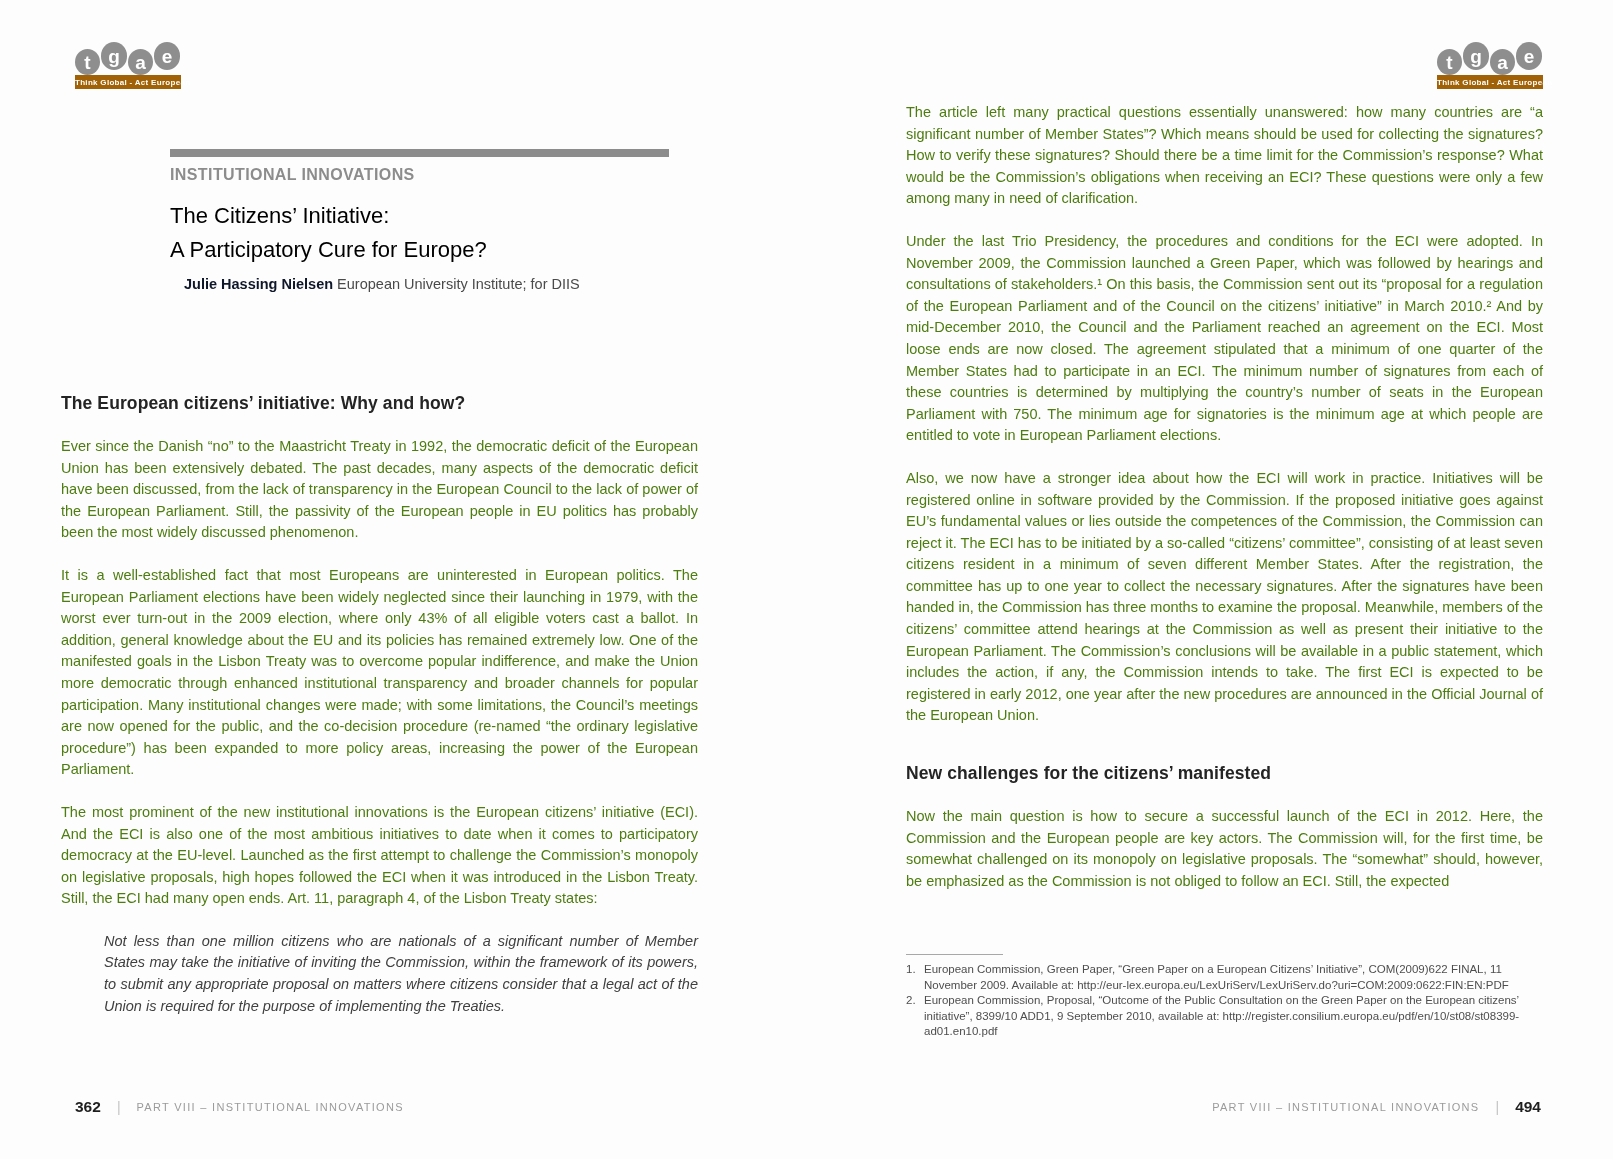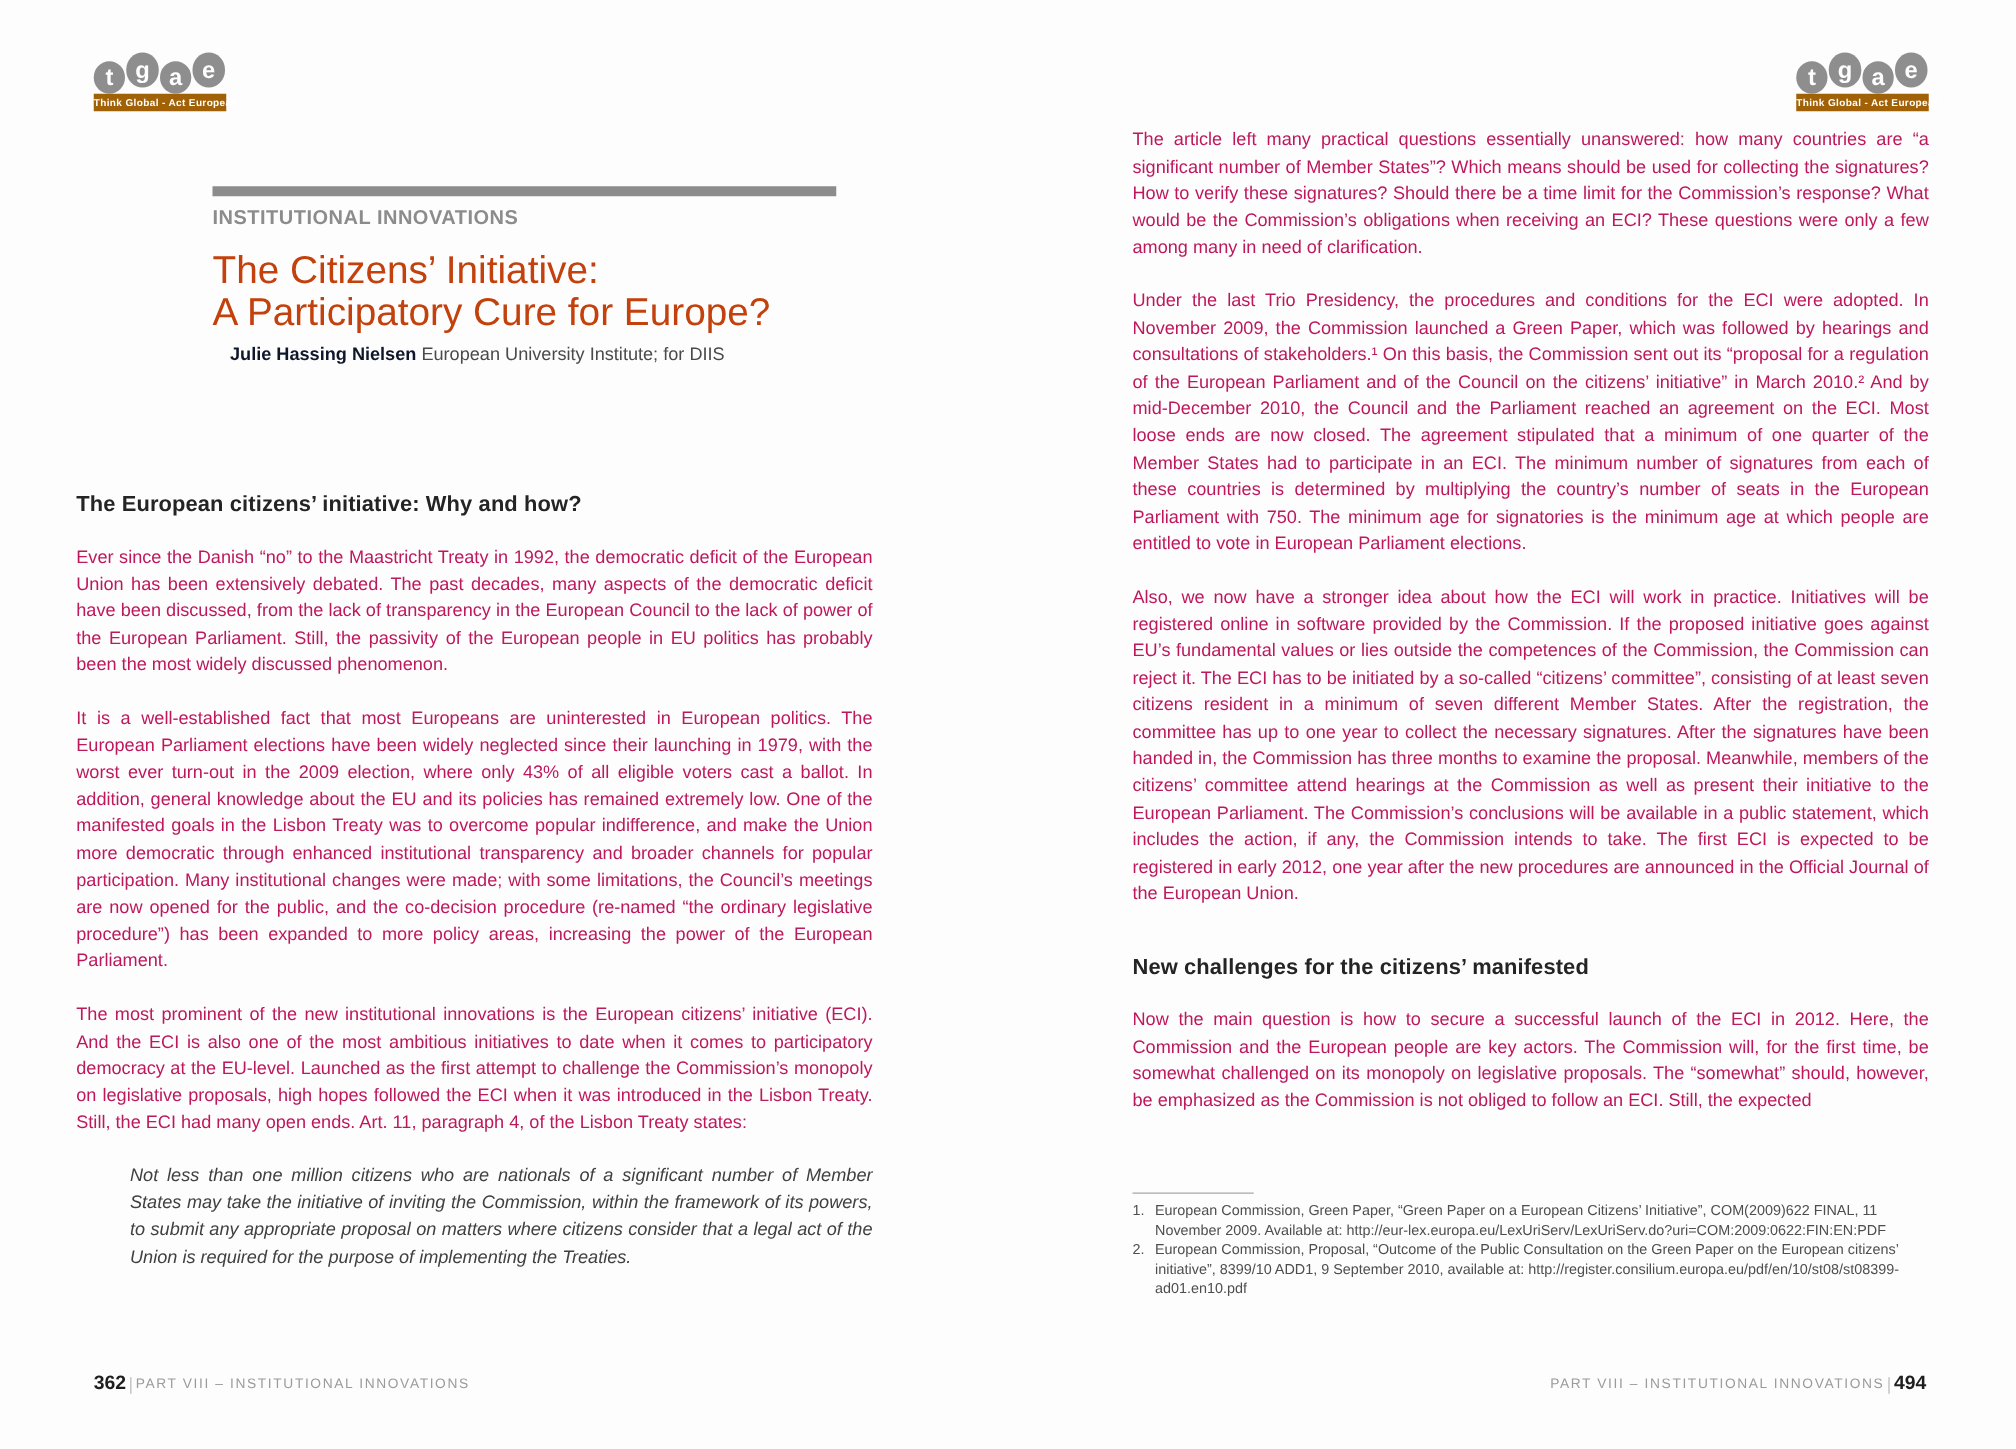"The article left many practical" p.body { color: #be185d -> #4d7c0f }
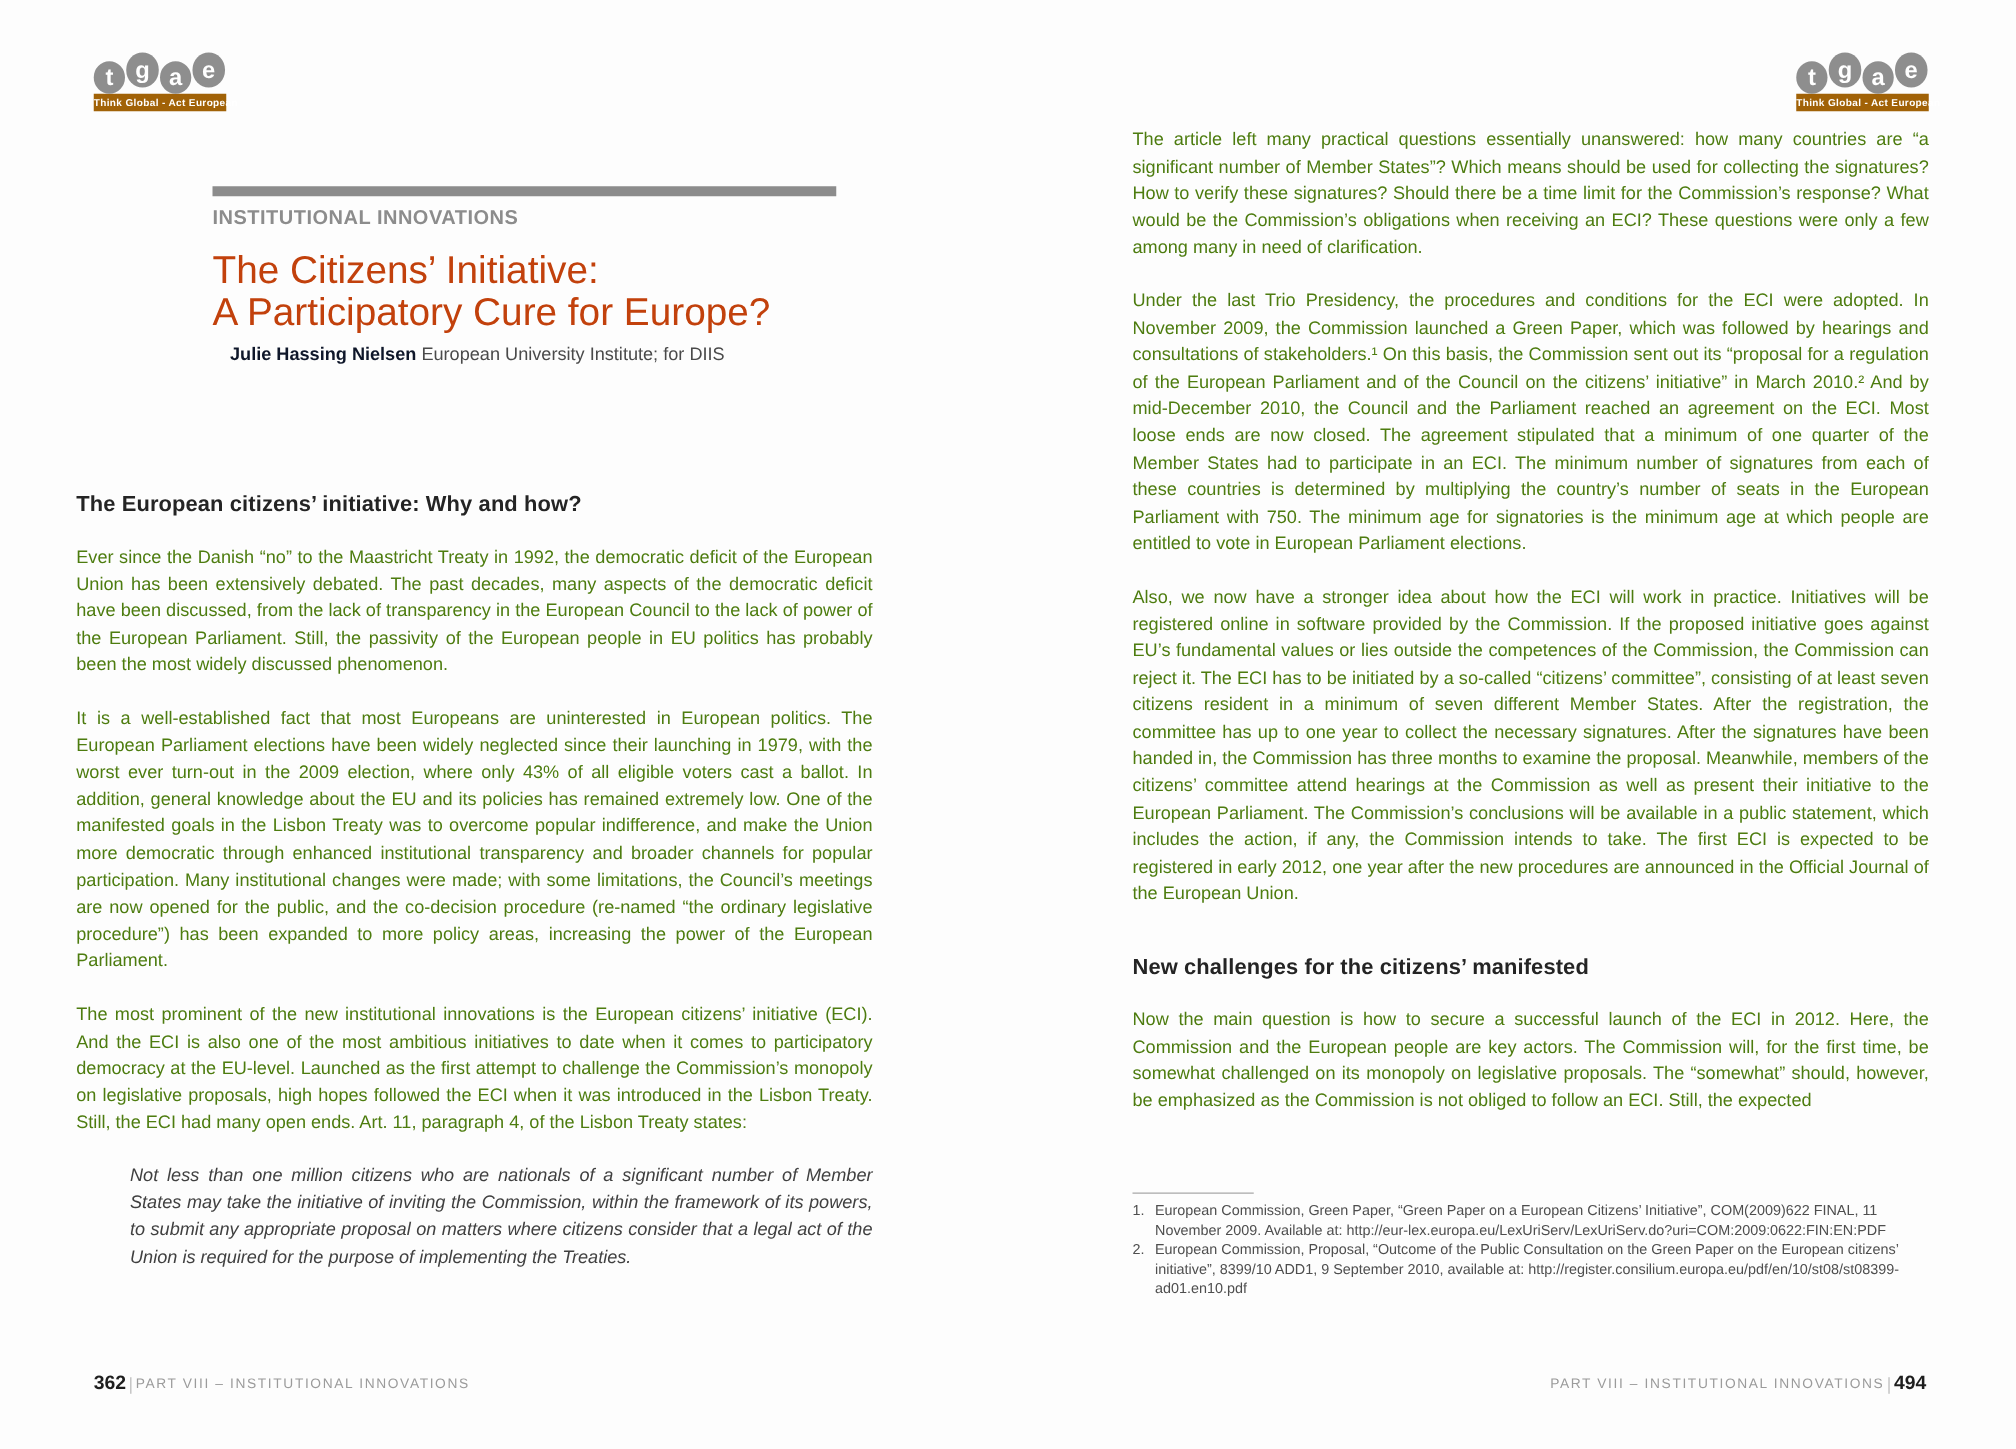"The Citizens’ Initiative:" .doc-title { color: #c2410c -> #000000; font-size: 31px -> 22px }
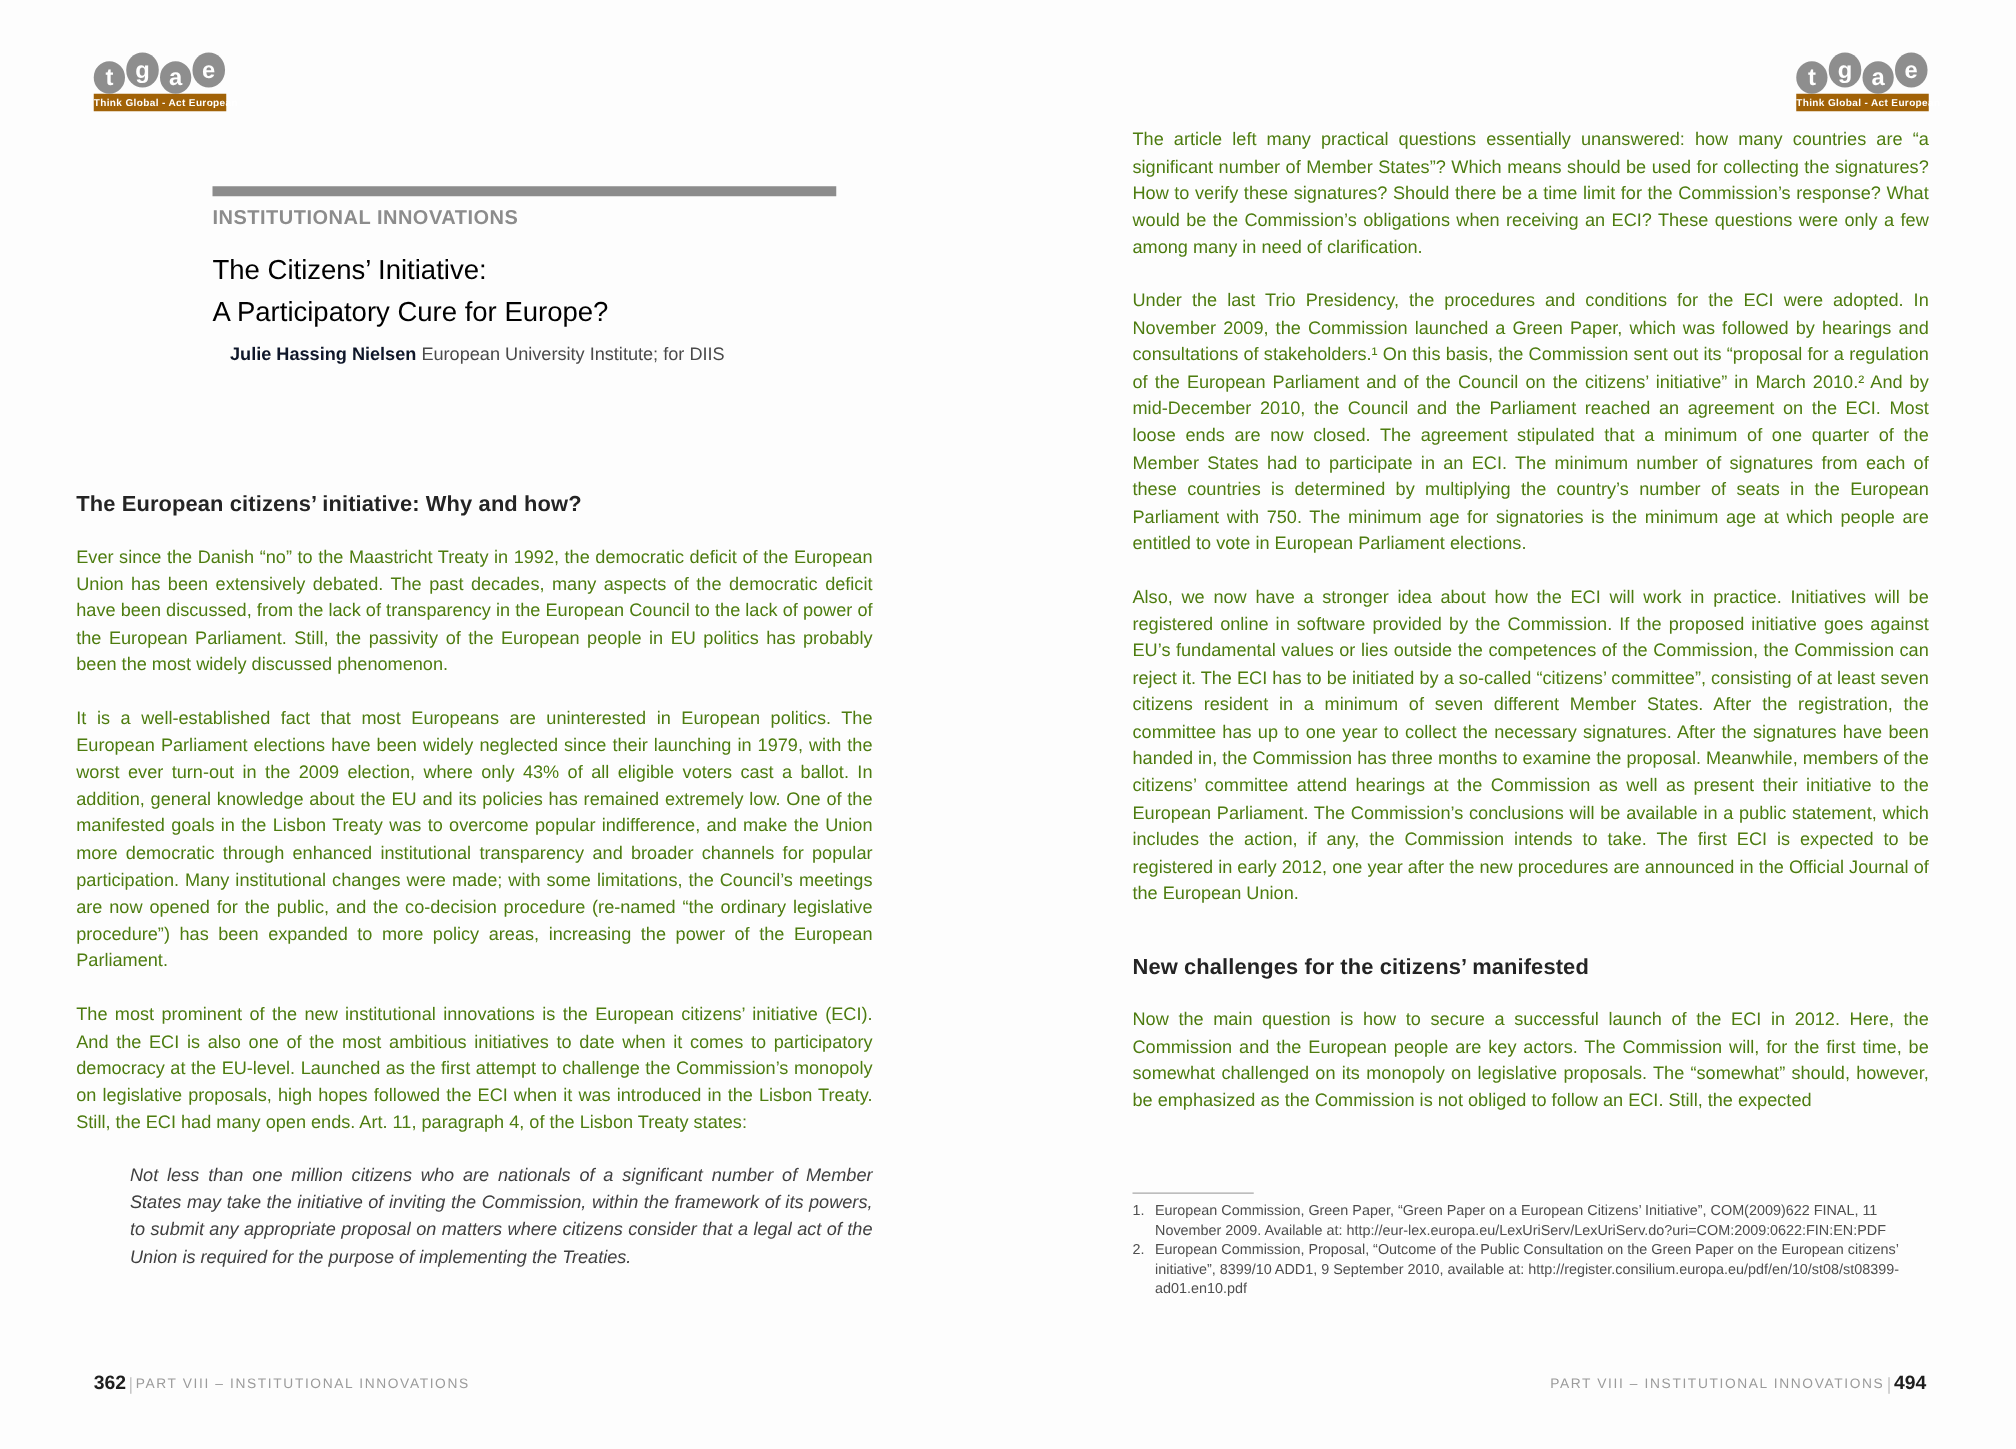"362" .page-footer { gap: 2px -> 16px }
